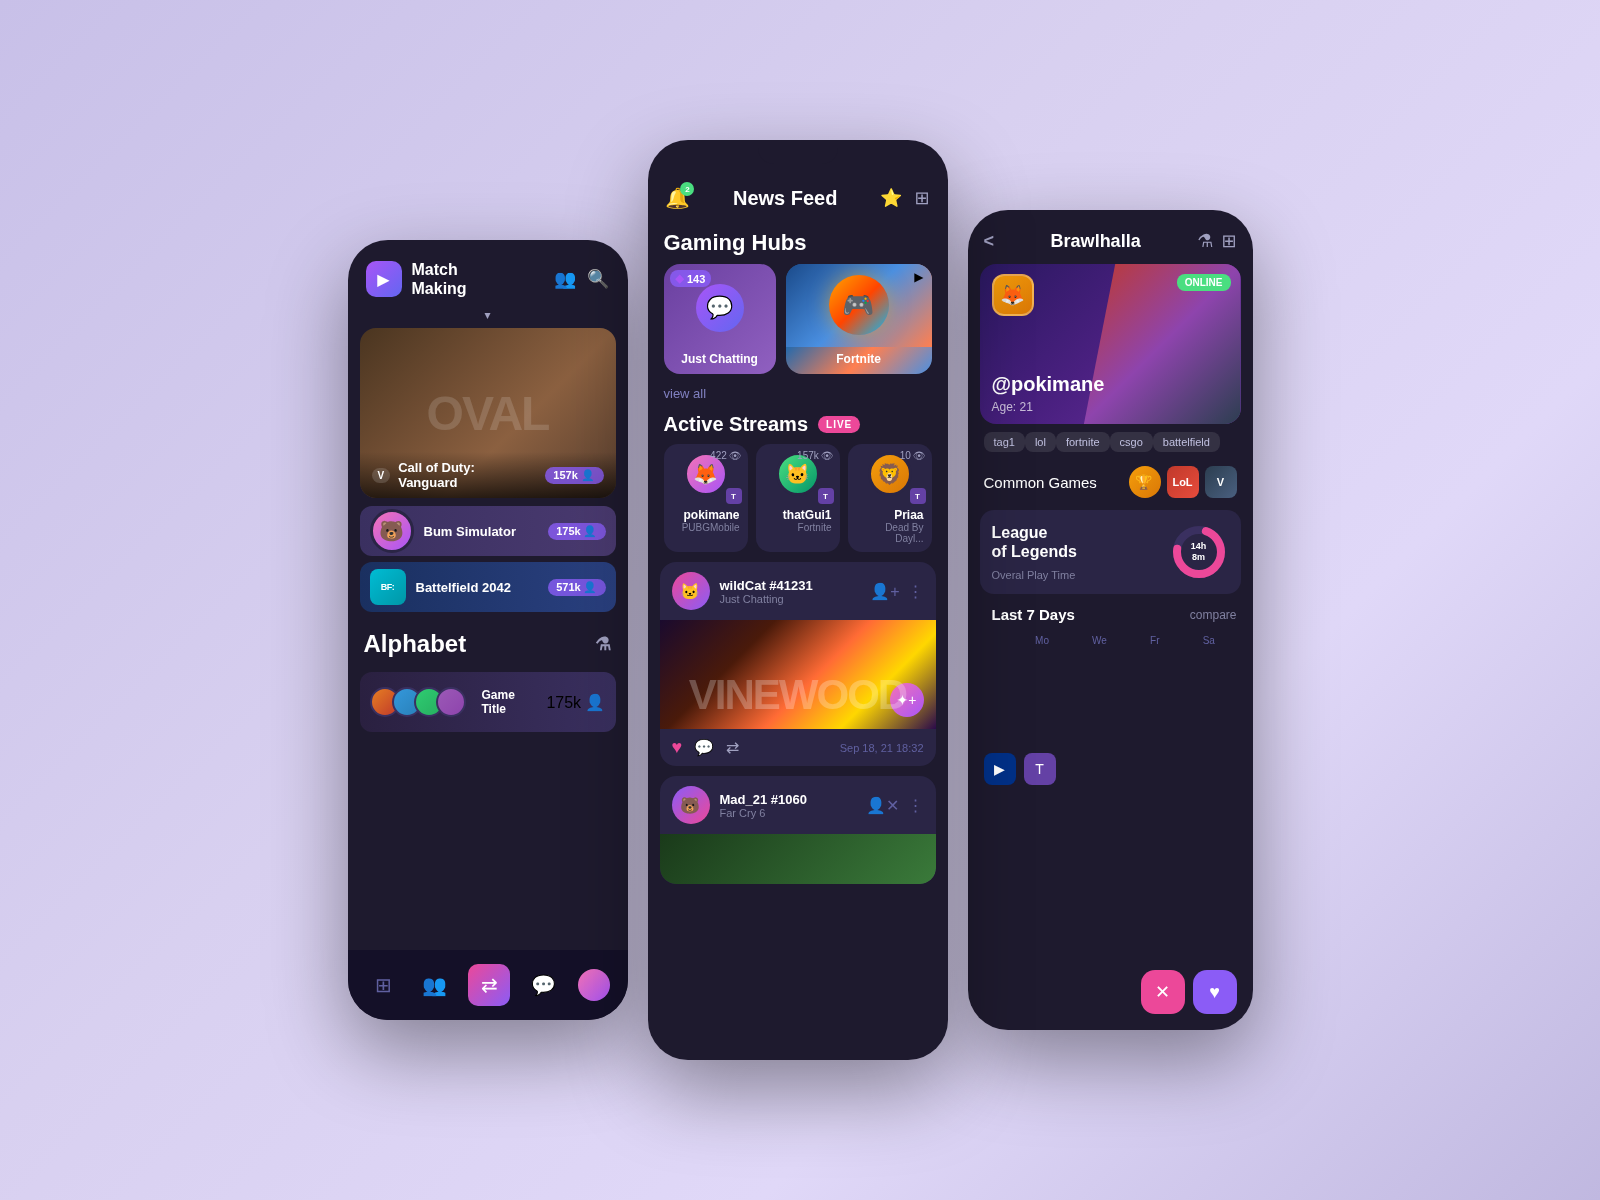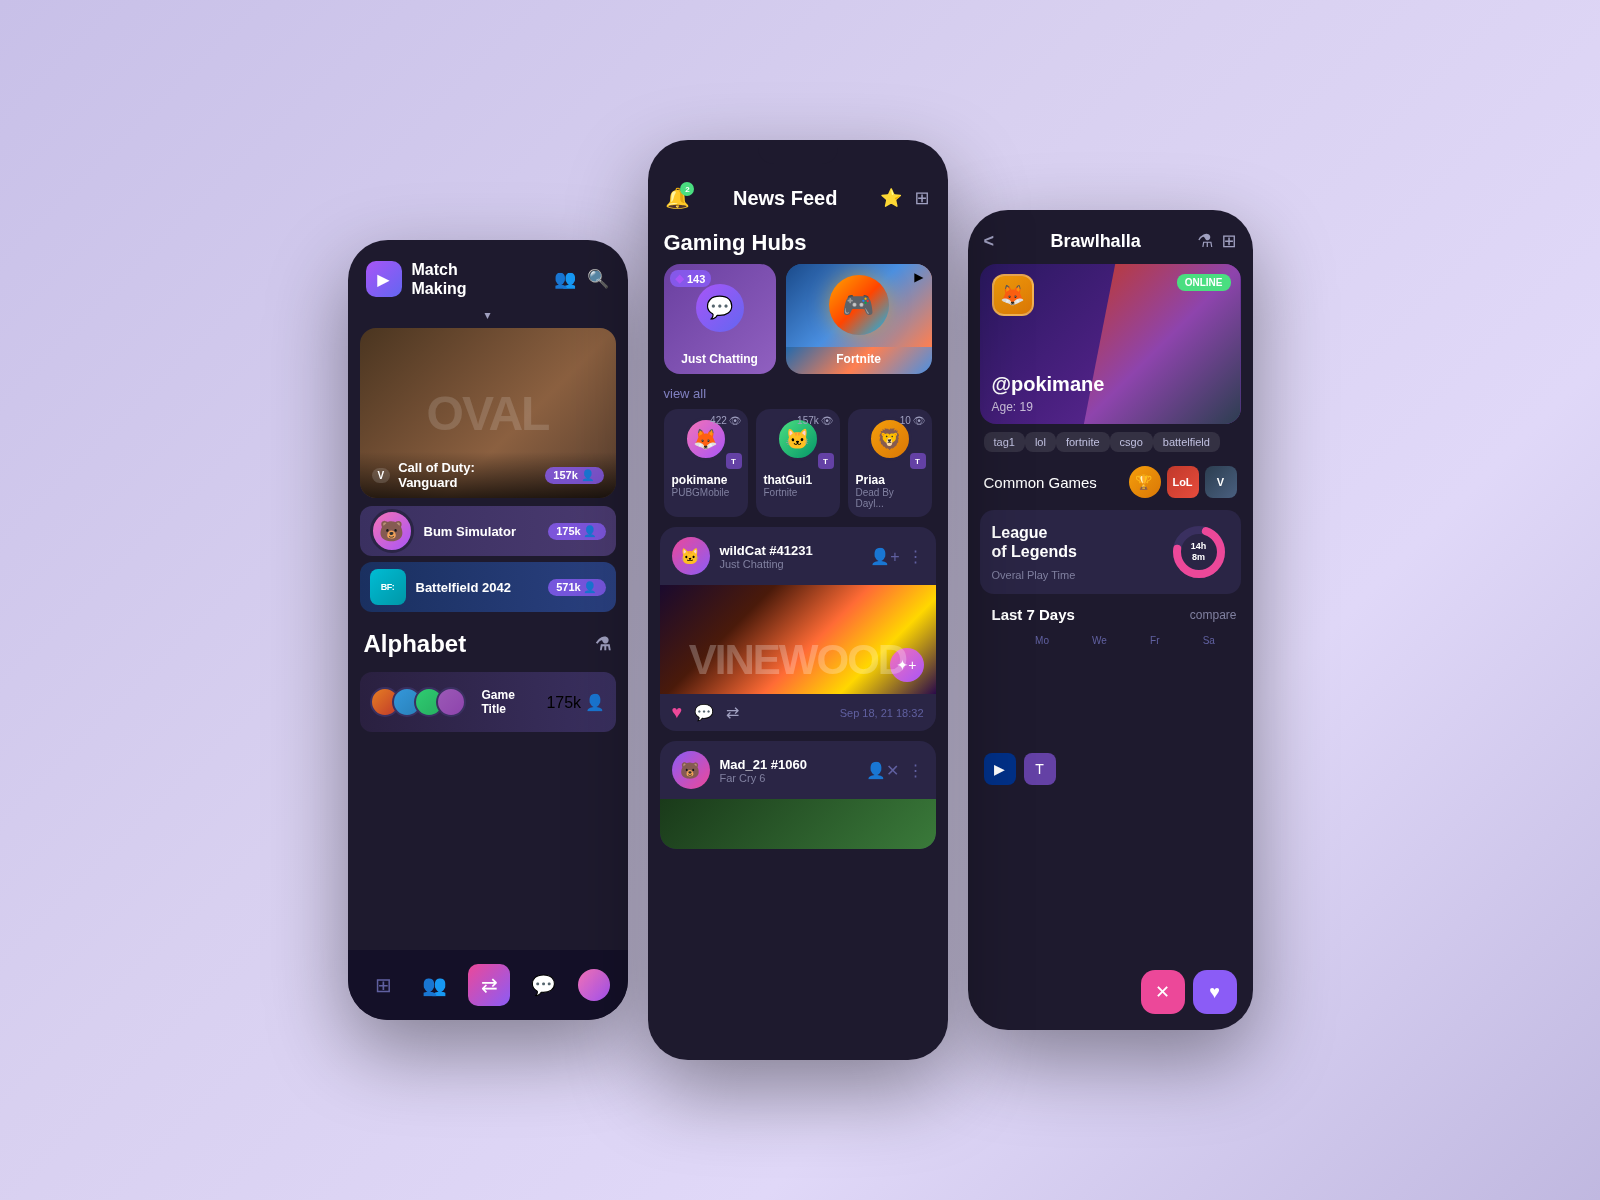"Age: 19" div.profile-age { text: 19 -> 21 }
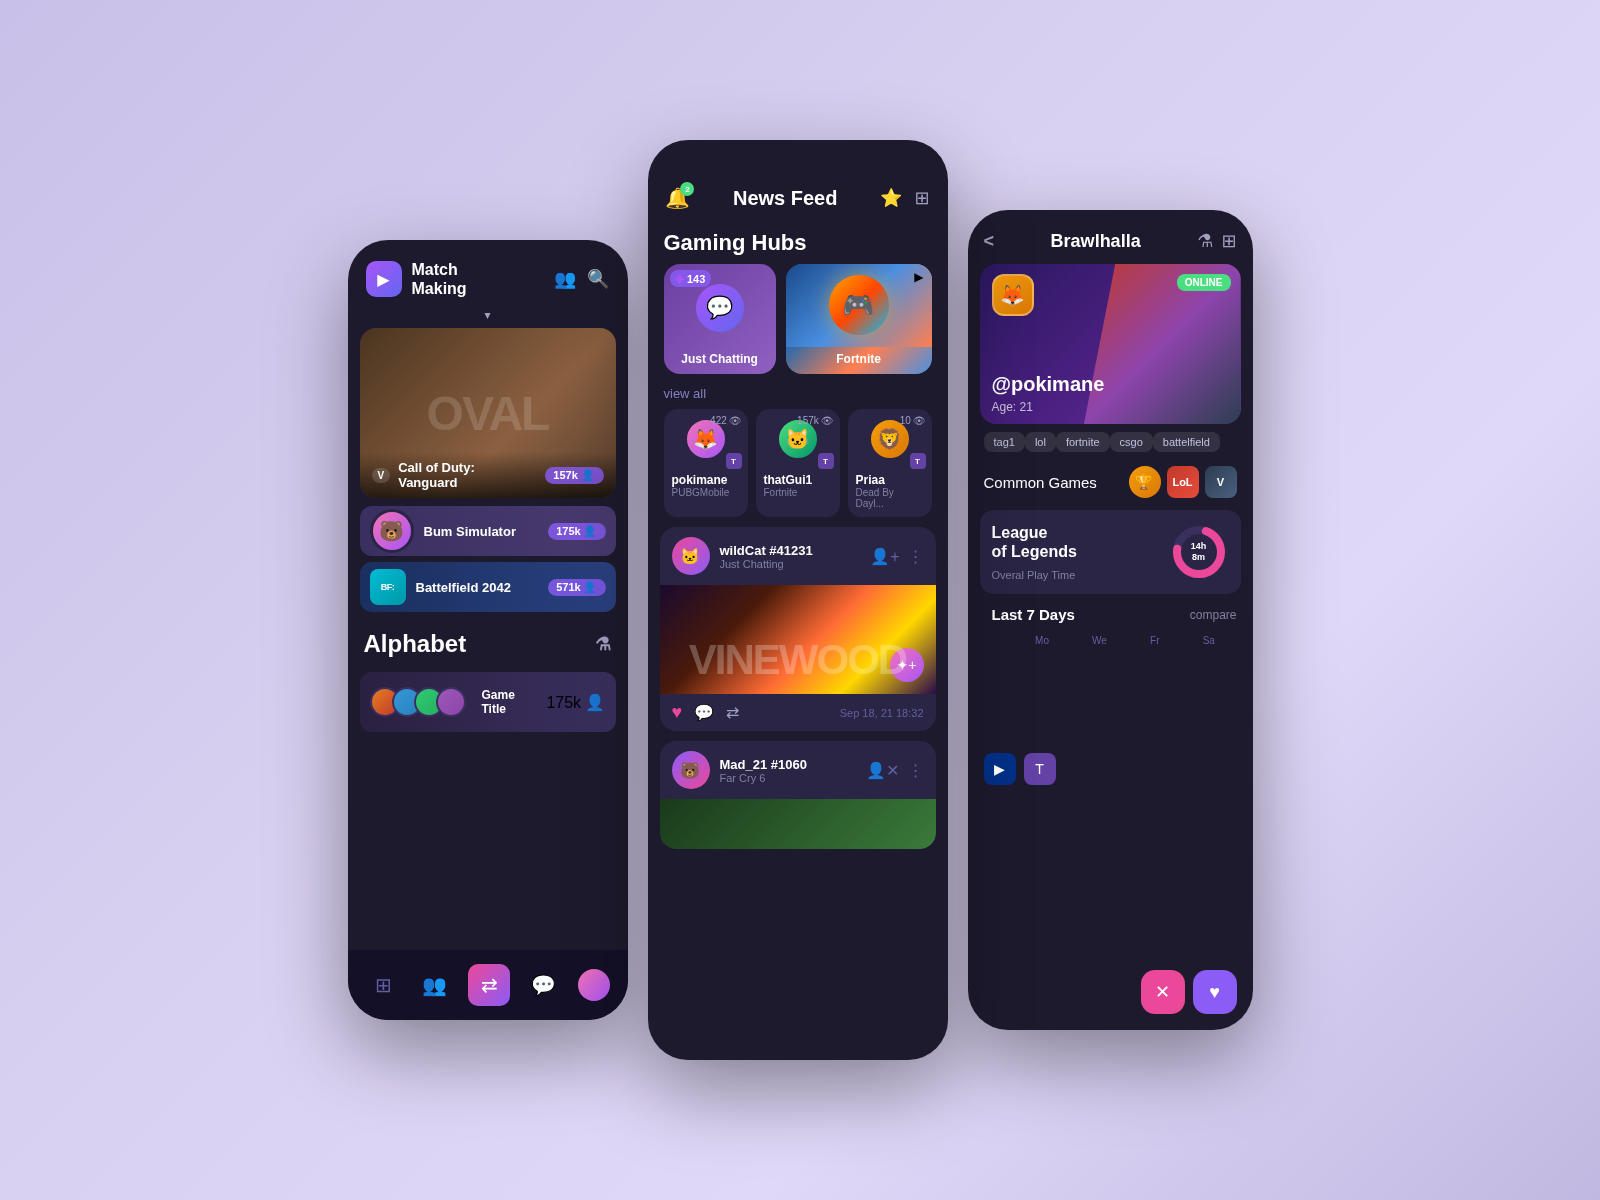"Active Streams" div.active-streams-header { html: none -> <div> <div>Active Streams</div> <div>LIVE</div> </div> }
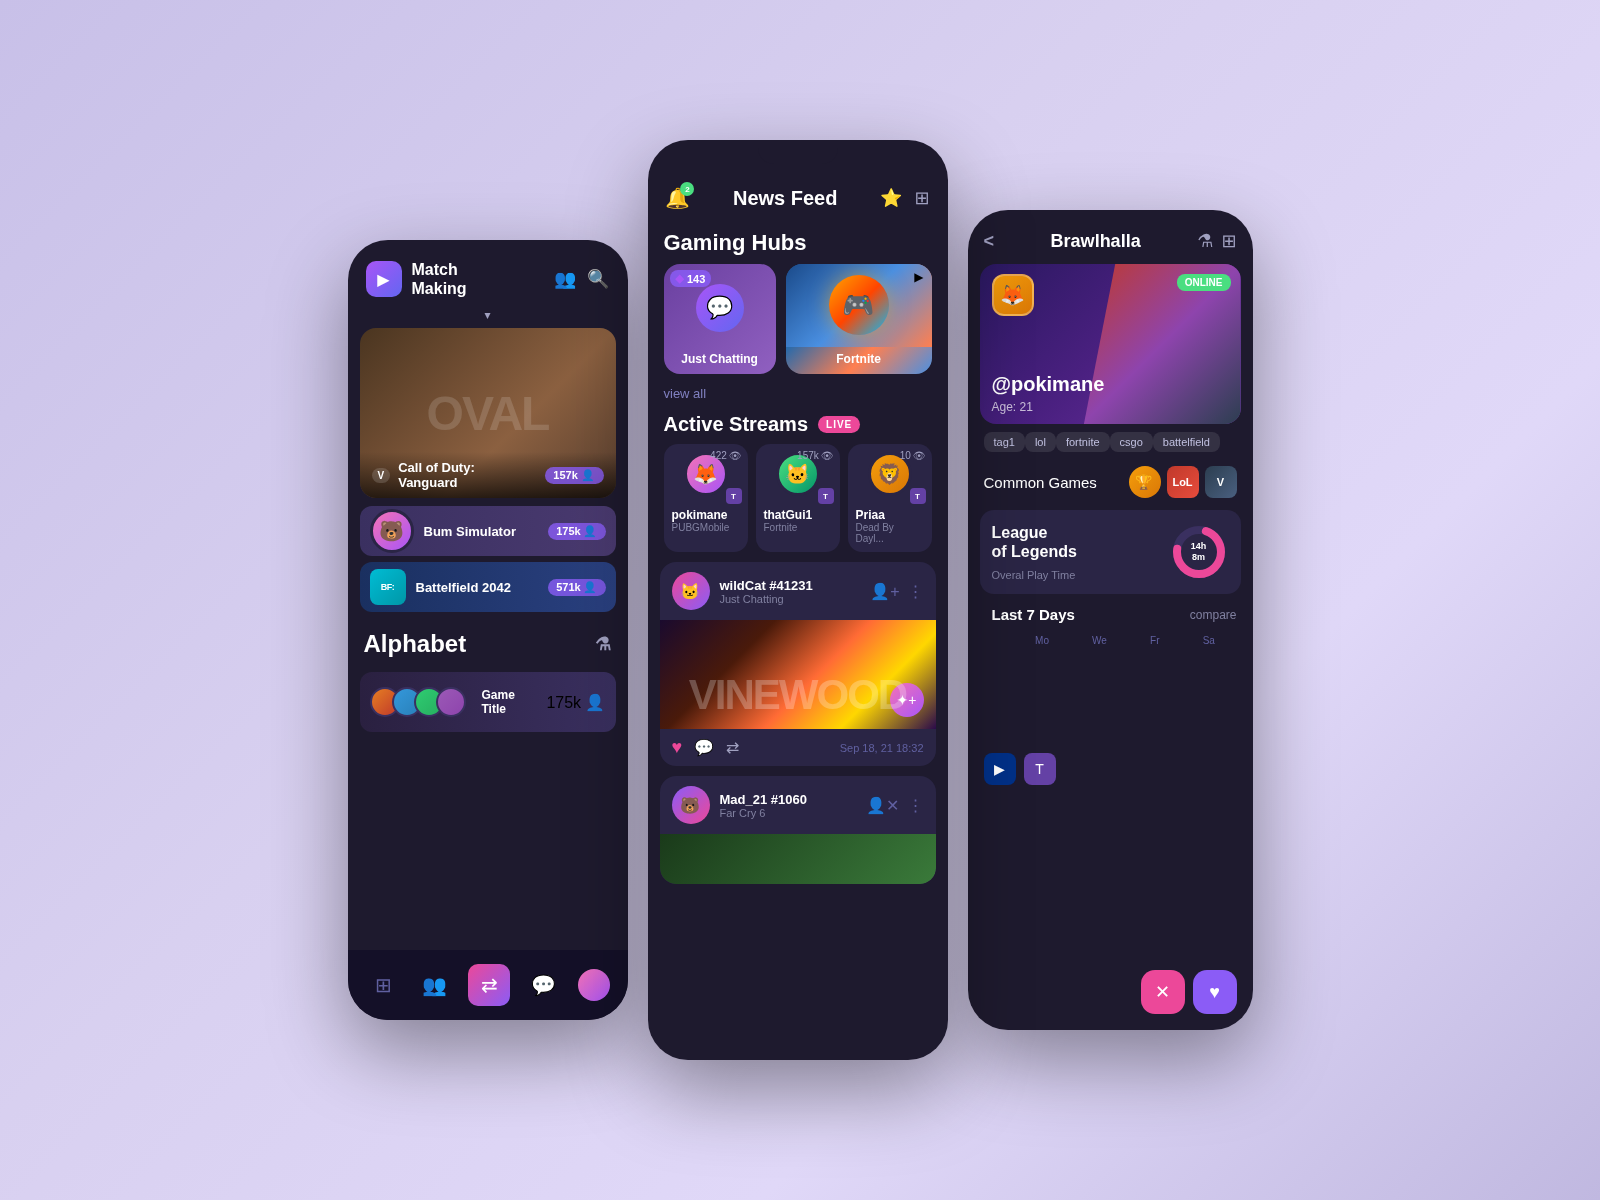"pokimane" .stream-info { text-align: left -> right }
